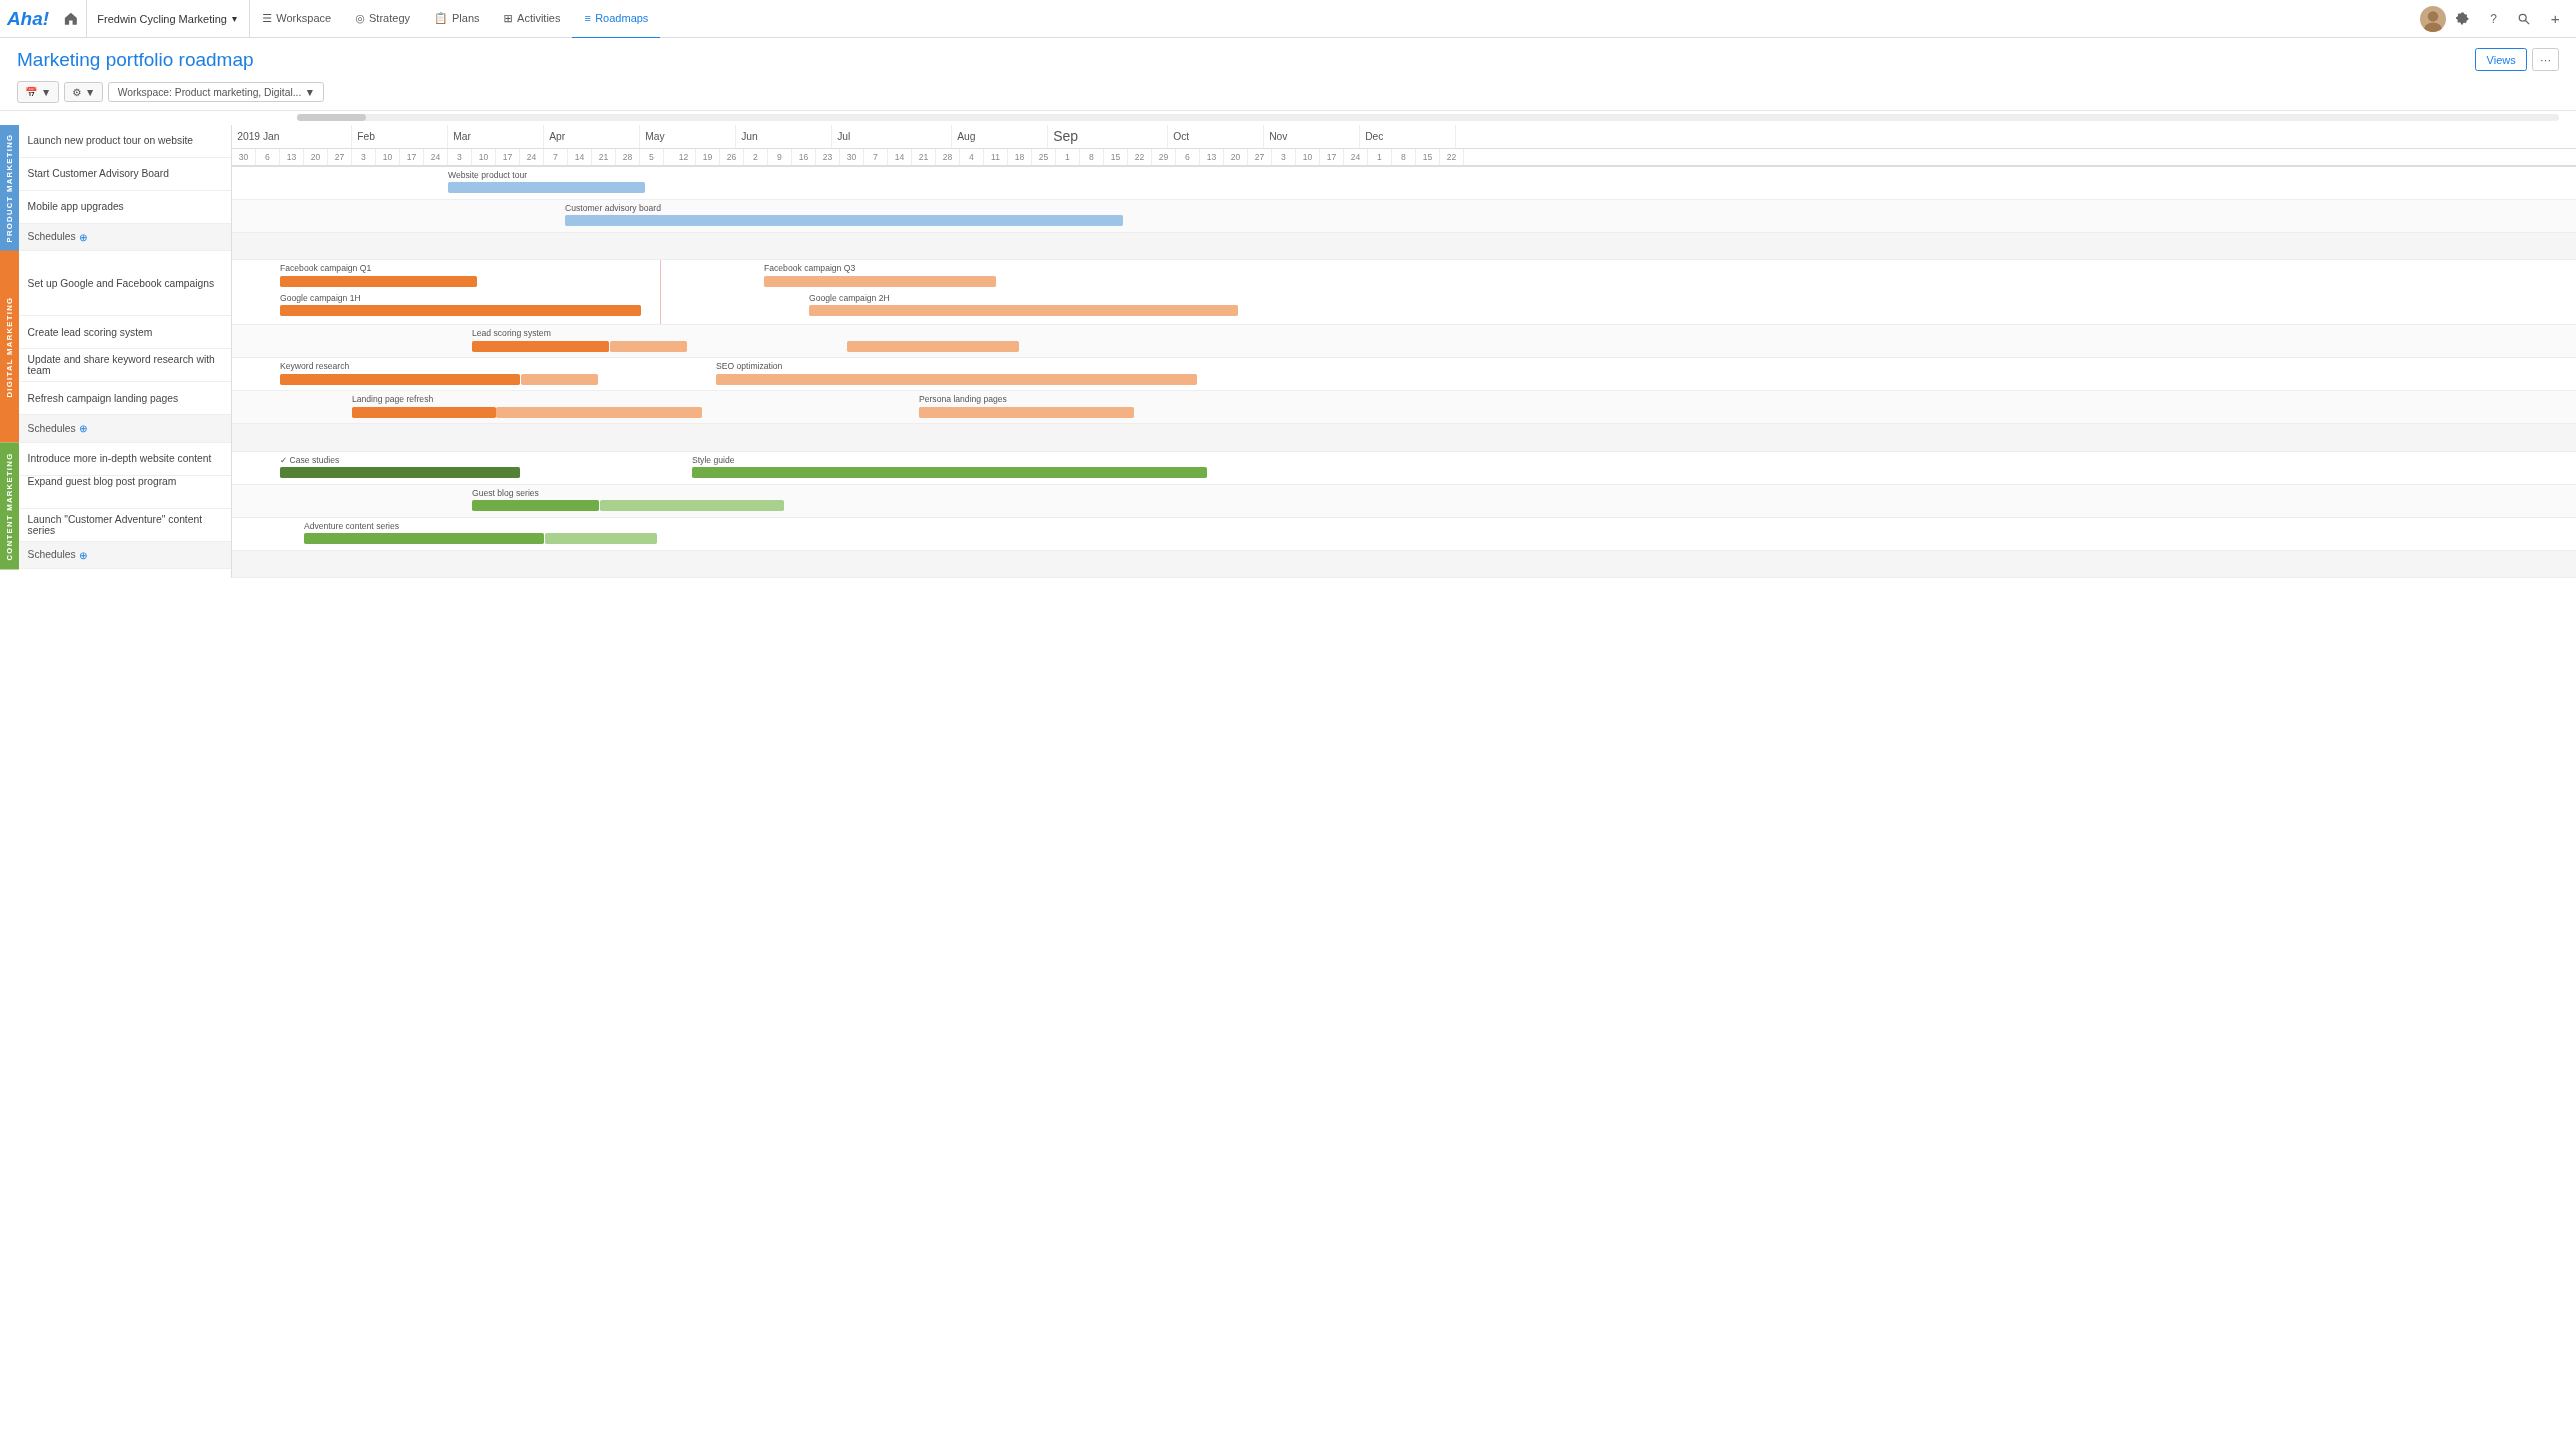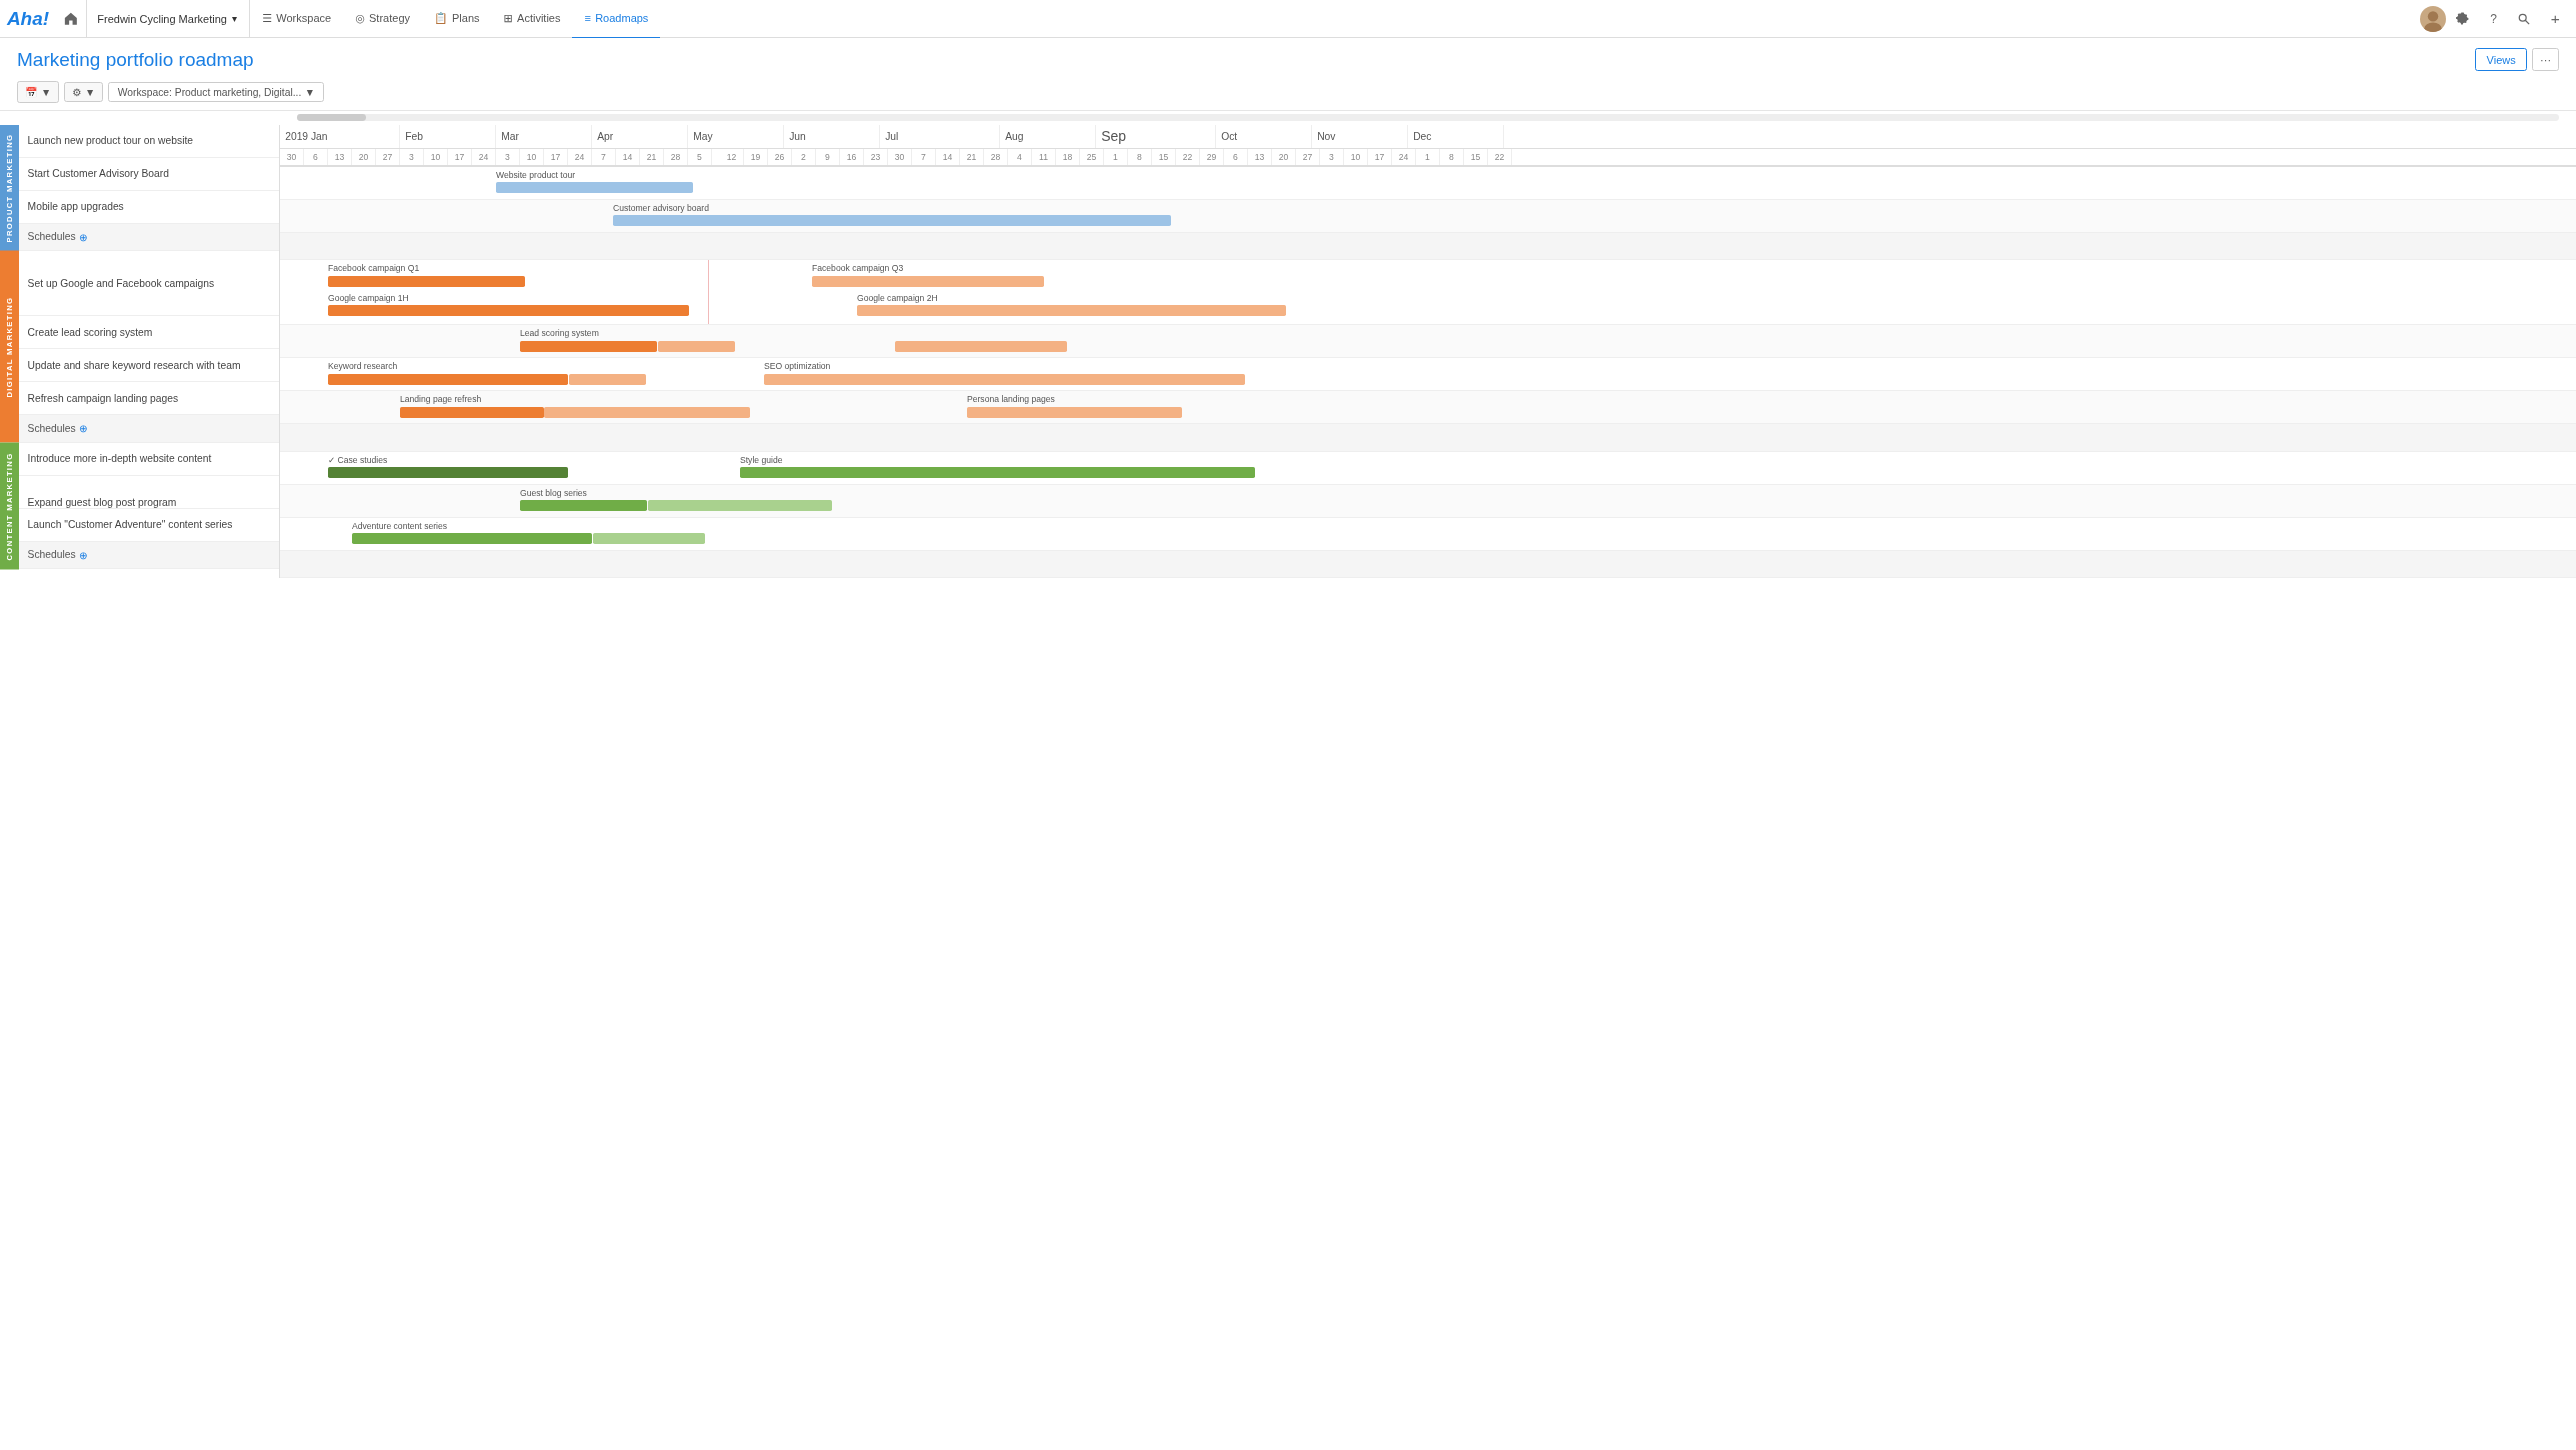"Launch new product tour on" div { width: 280px -> 232px }
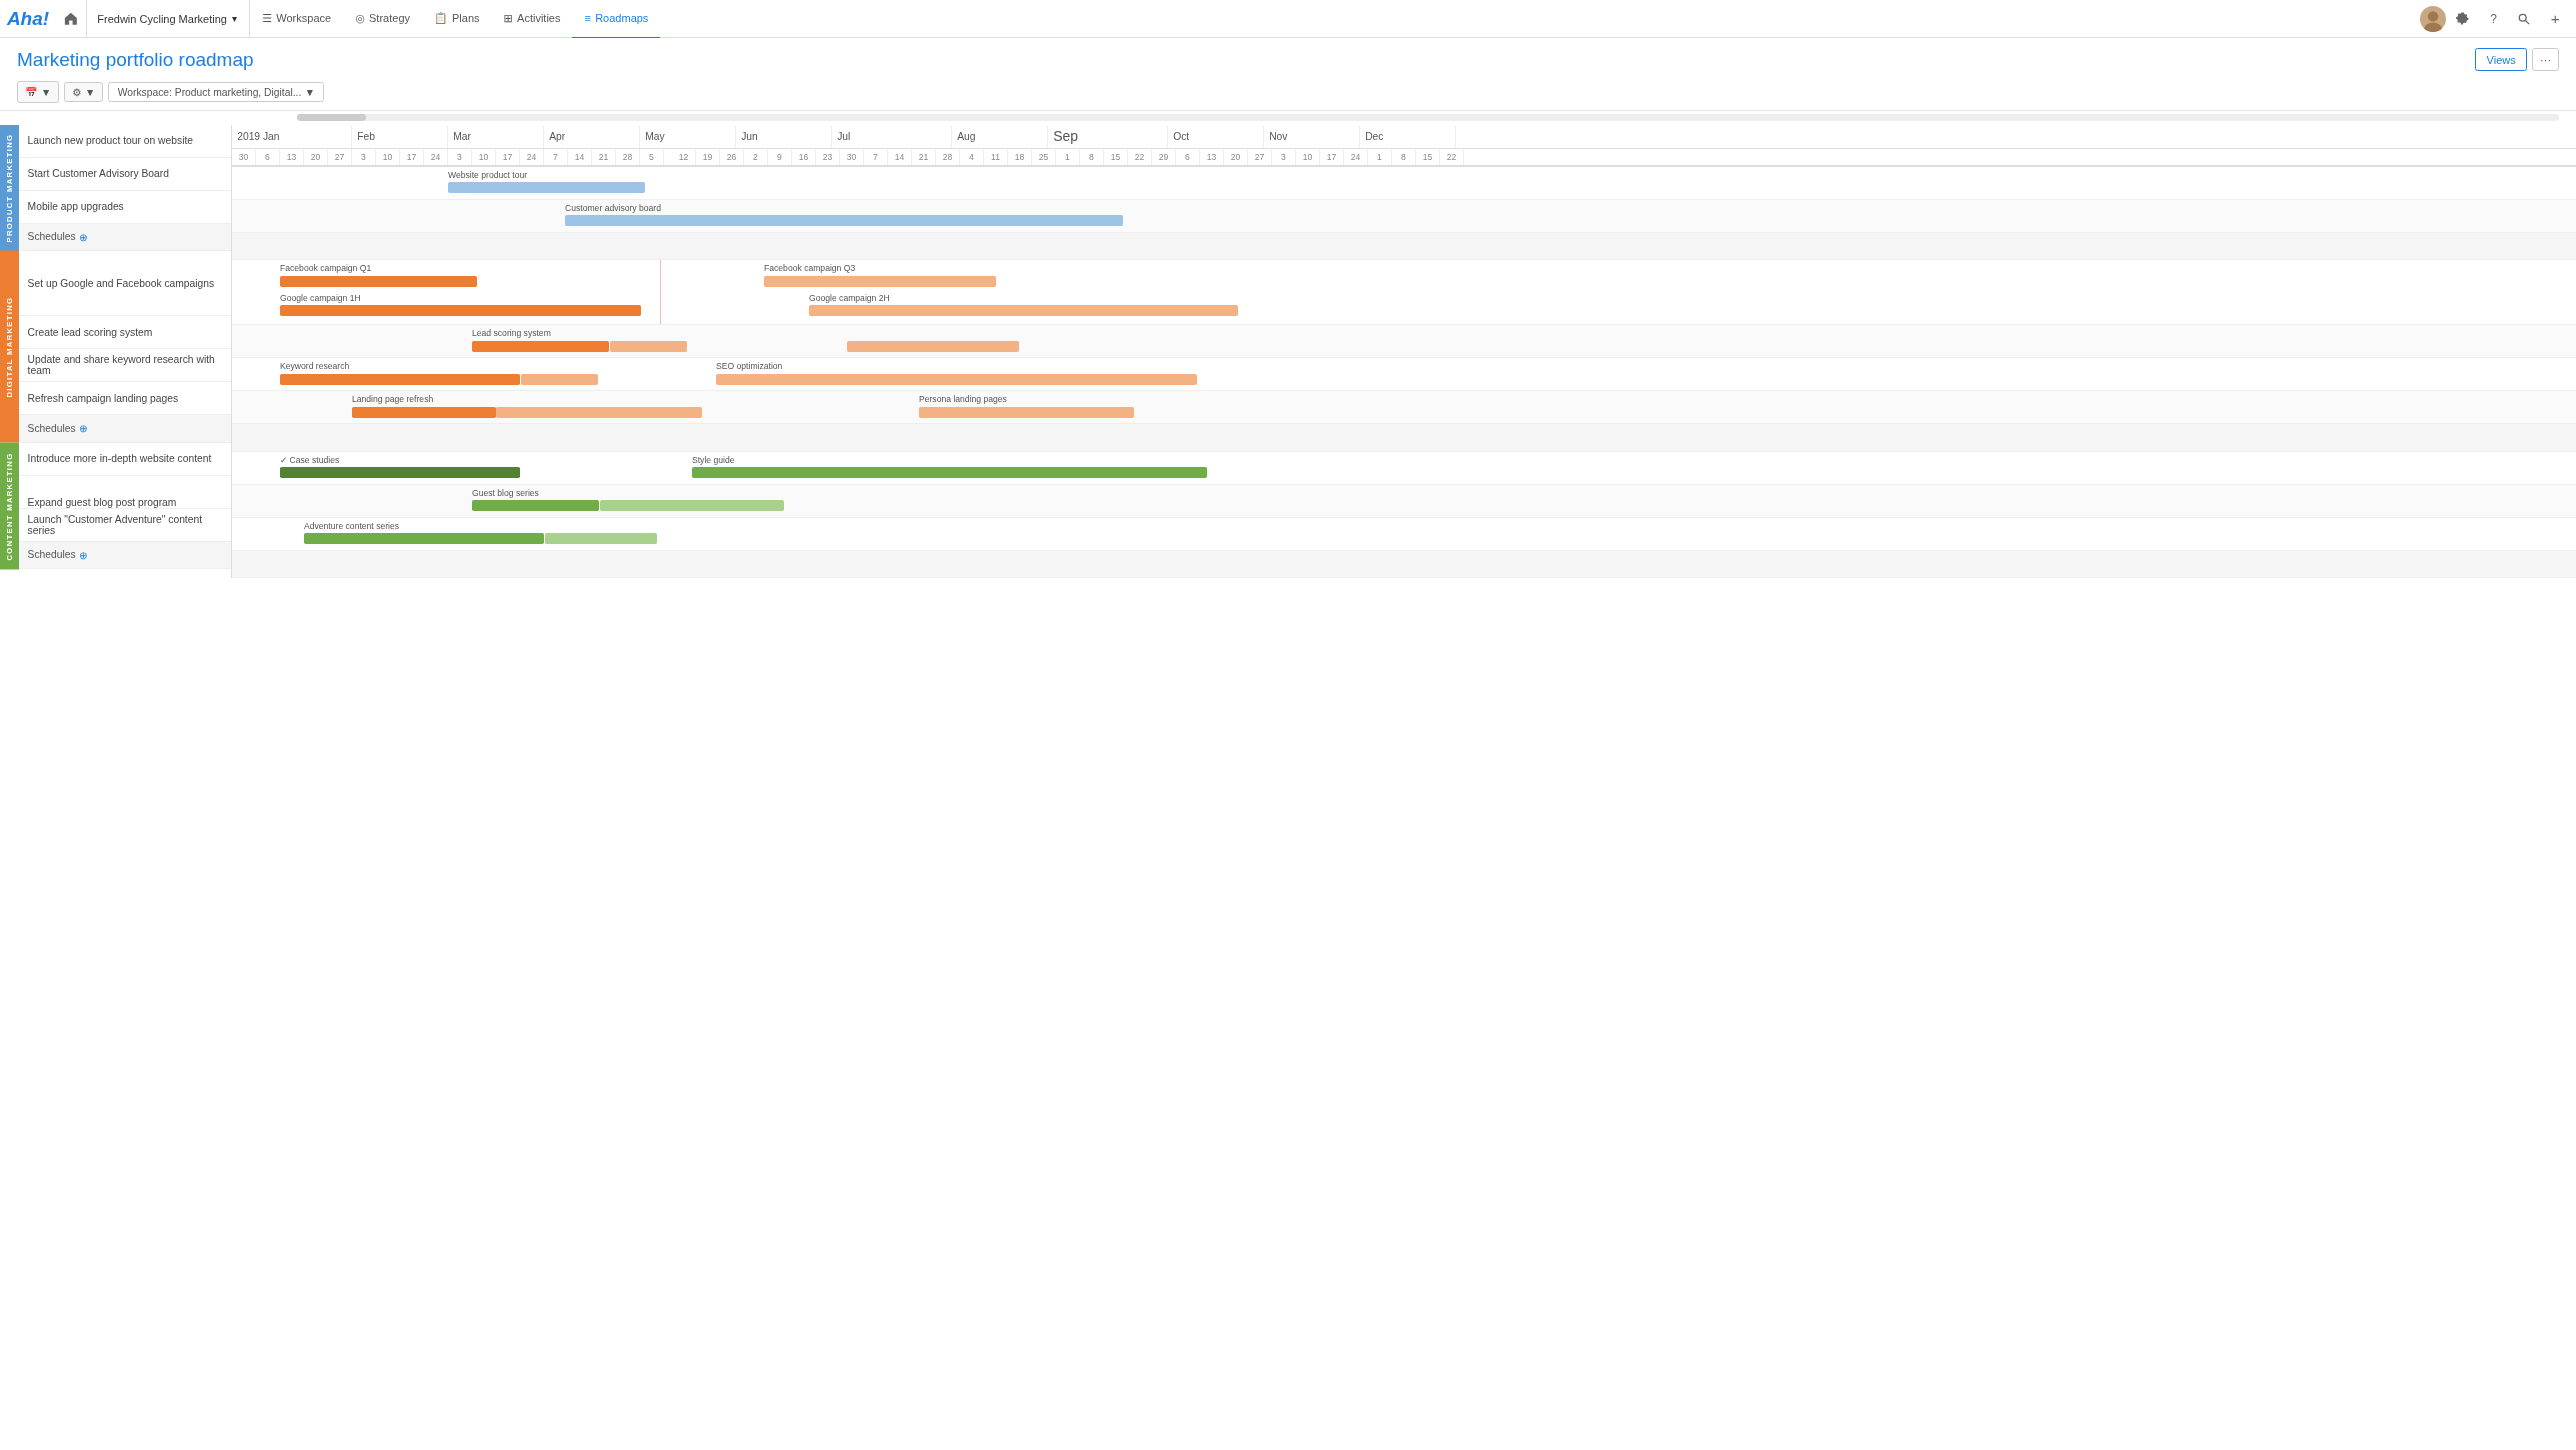"Expand guest blog post program" div { align-items: flex-end -> flex-start }
